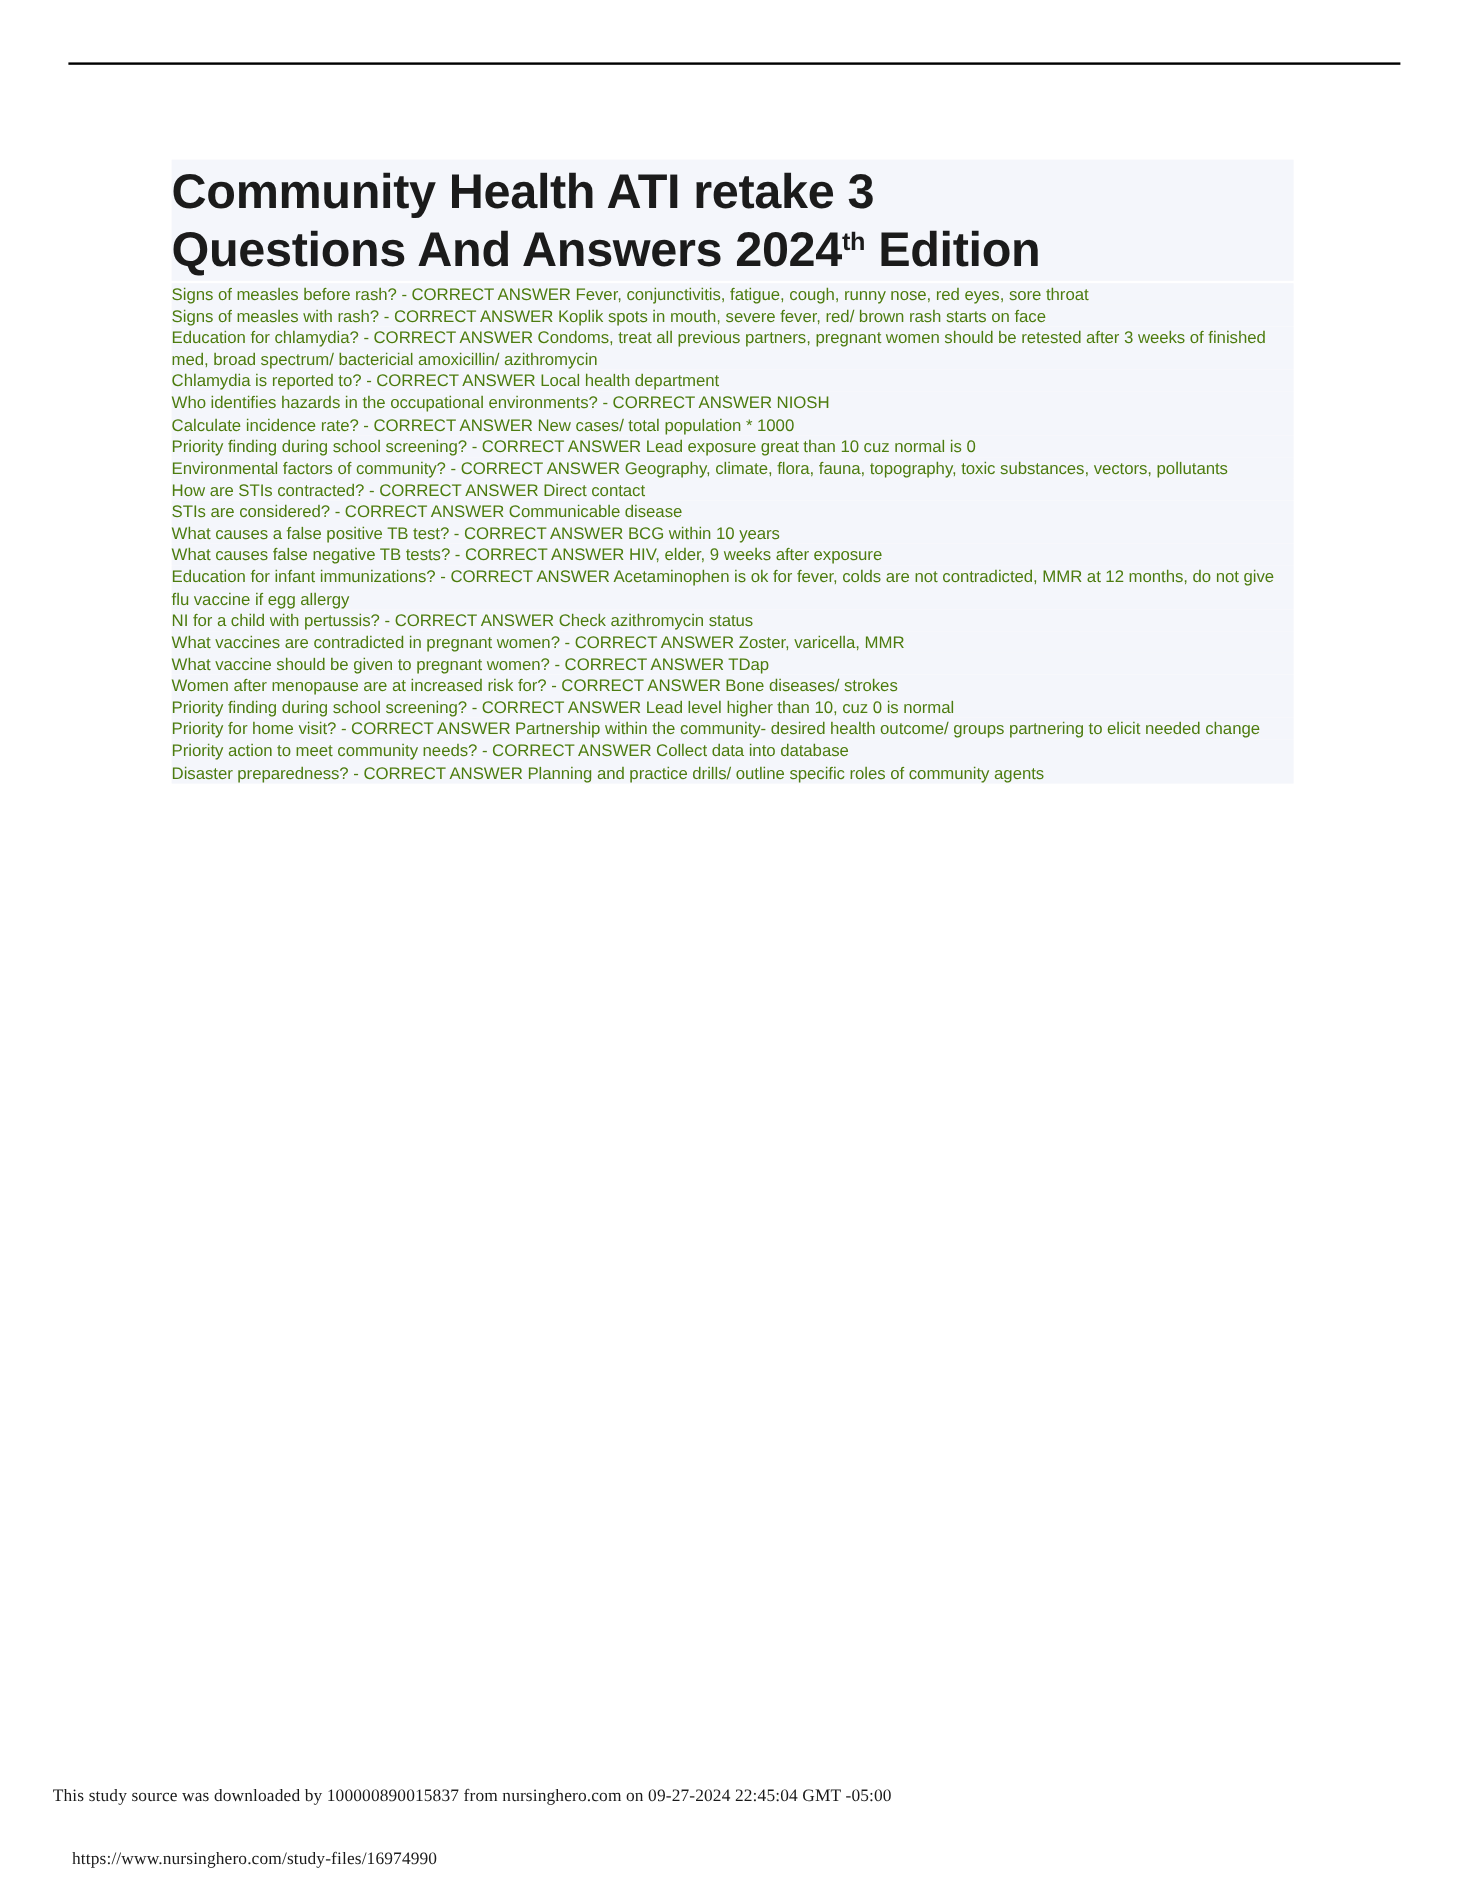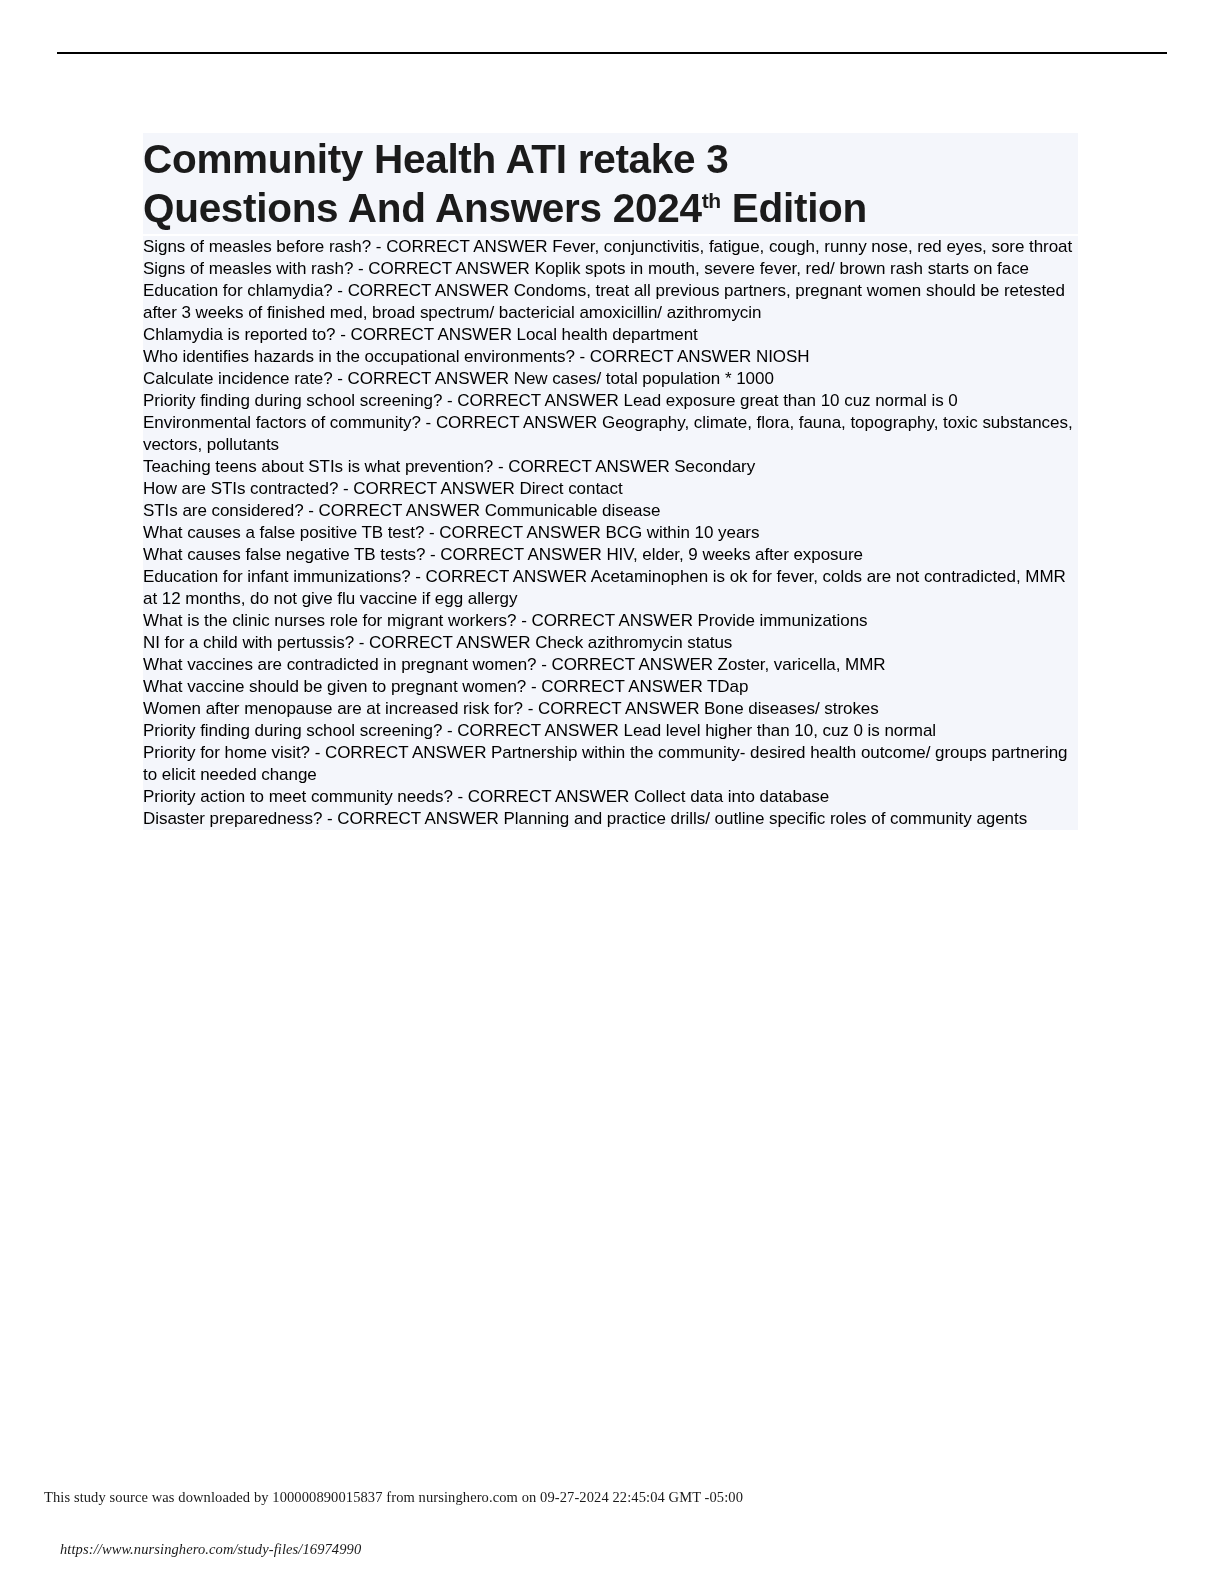"Signs of measles before rash?" .qa-item { color: #000000 -> #4d7c0f; font-size: 17px -> 14px }
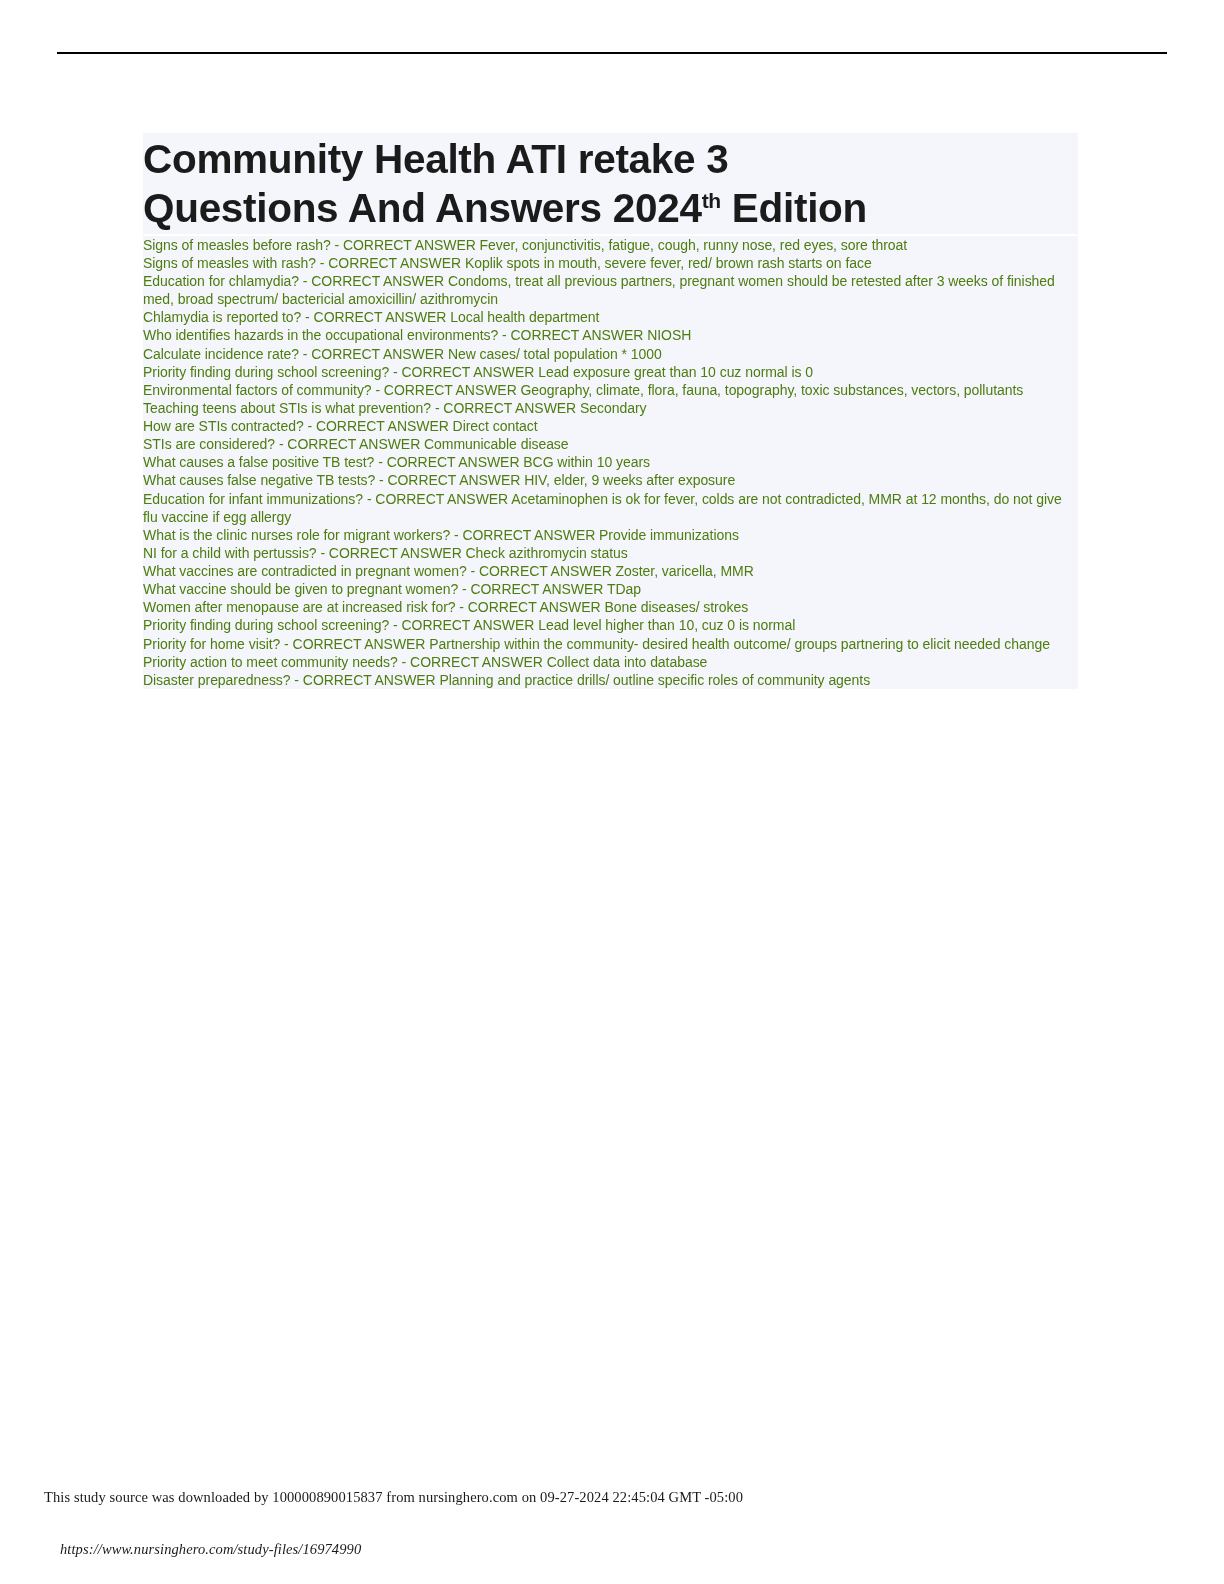"Teaching teens about STIs is" p.qa-item { html: <p>Teaching teens about STIs is what prevention? - CORRECT ANSWER Secondary</p> -> none }
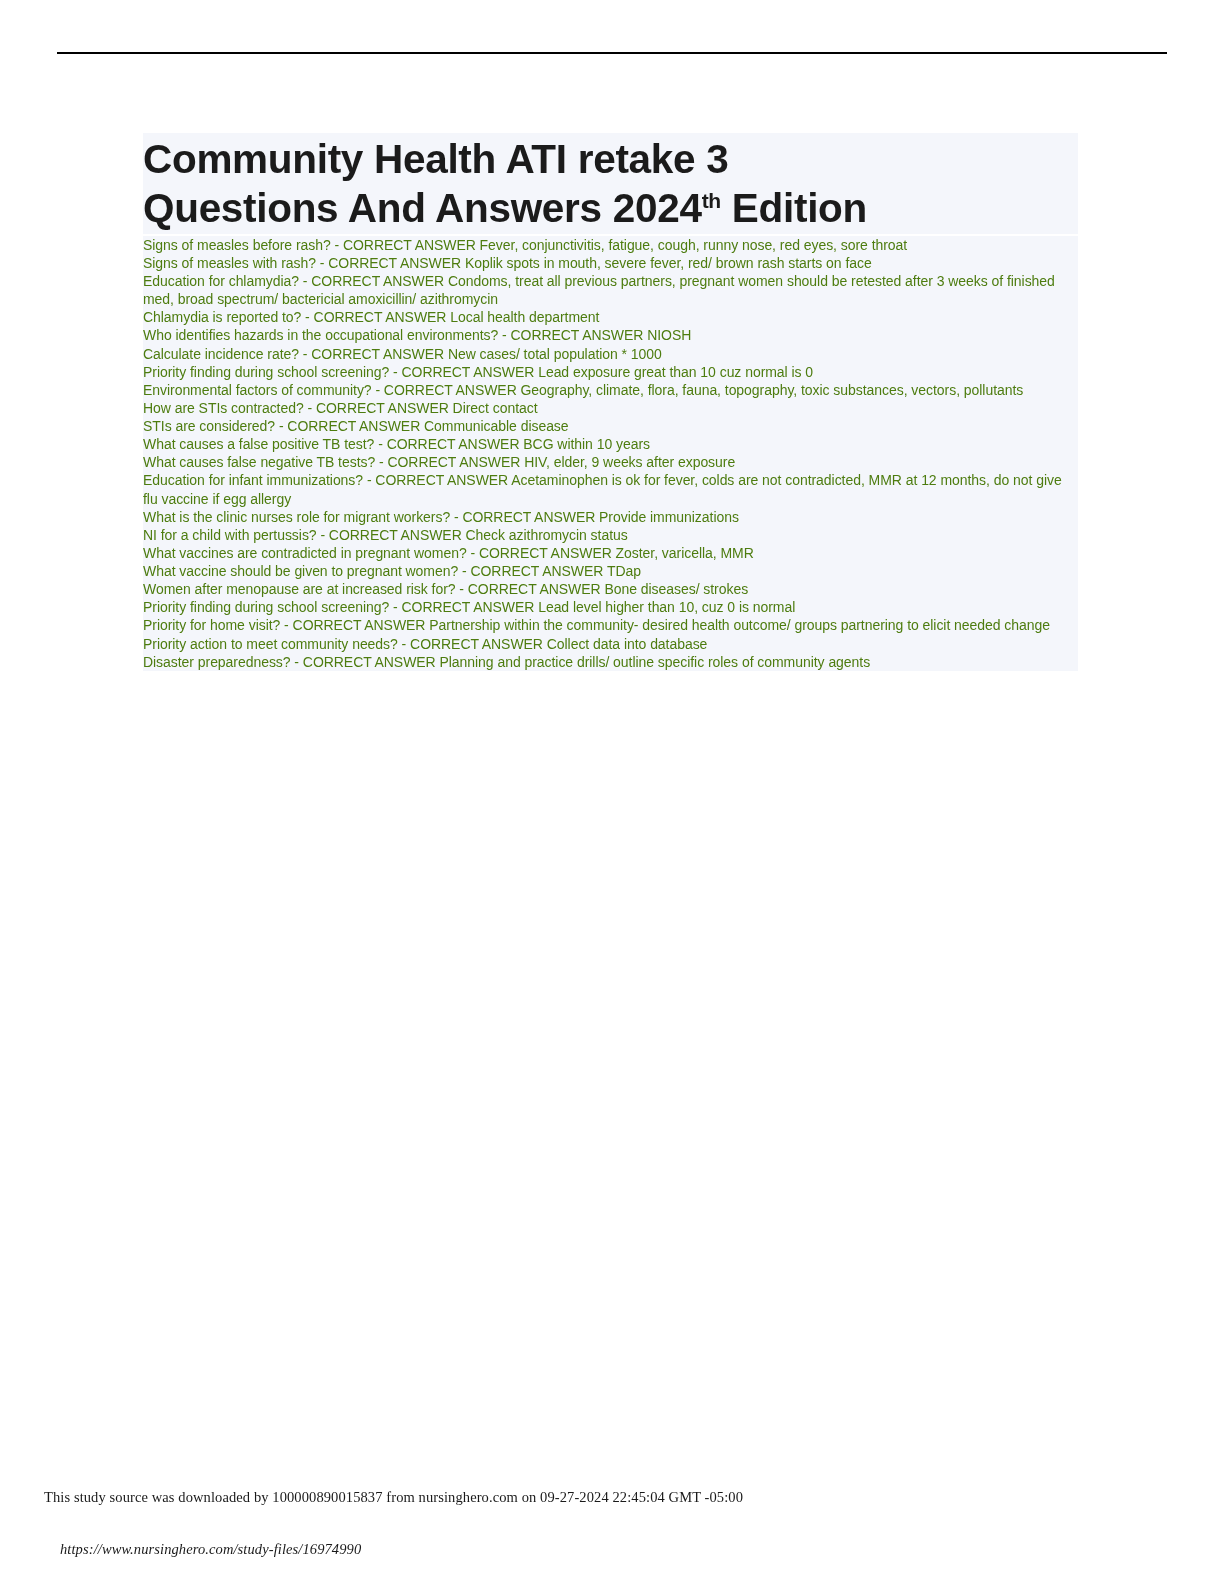"What is the clinic nurses" p.qa-item { html: <p>What is the clinic nurses role for migrant workers? - CORRECT ANSWER Provide immunizations</p> -> none }
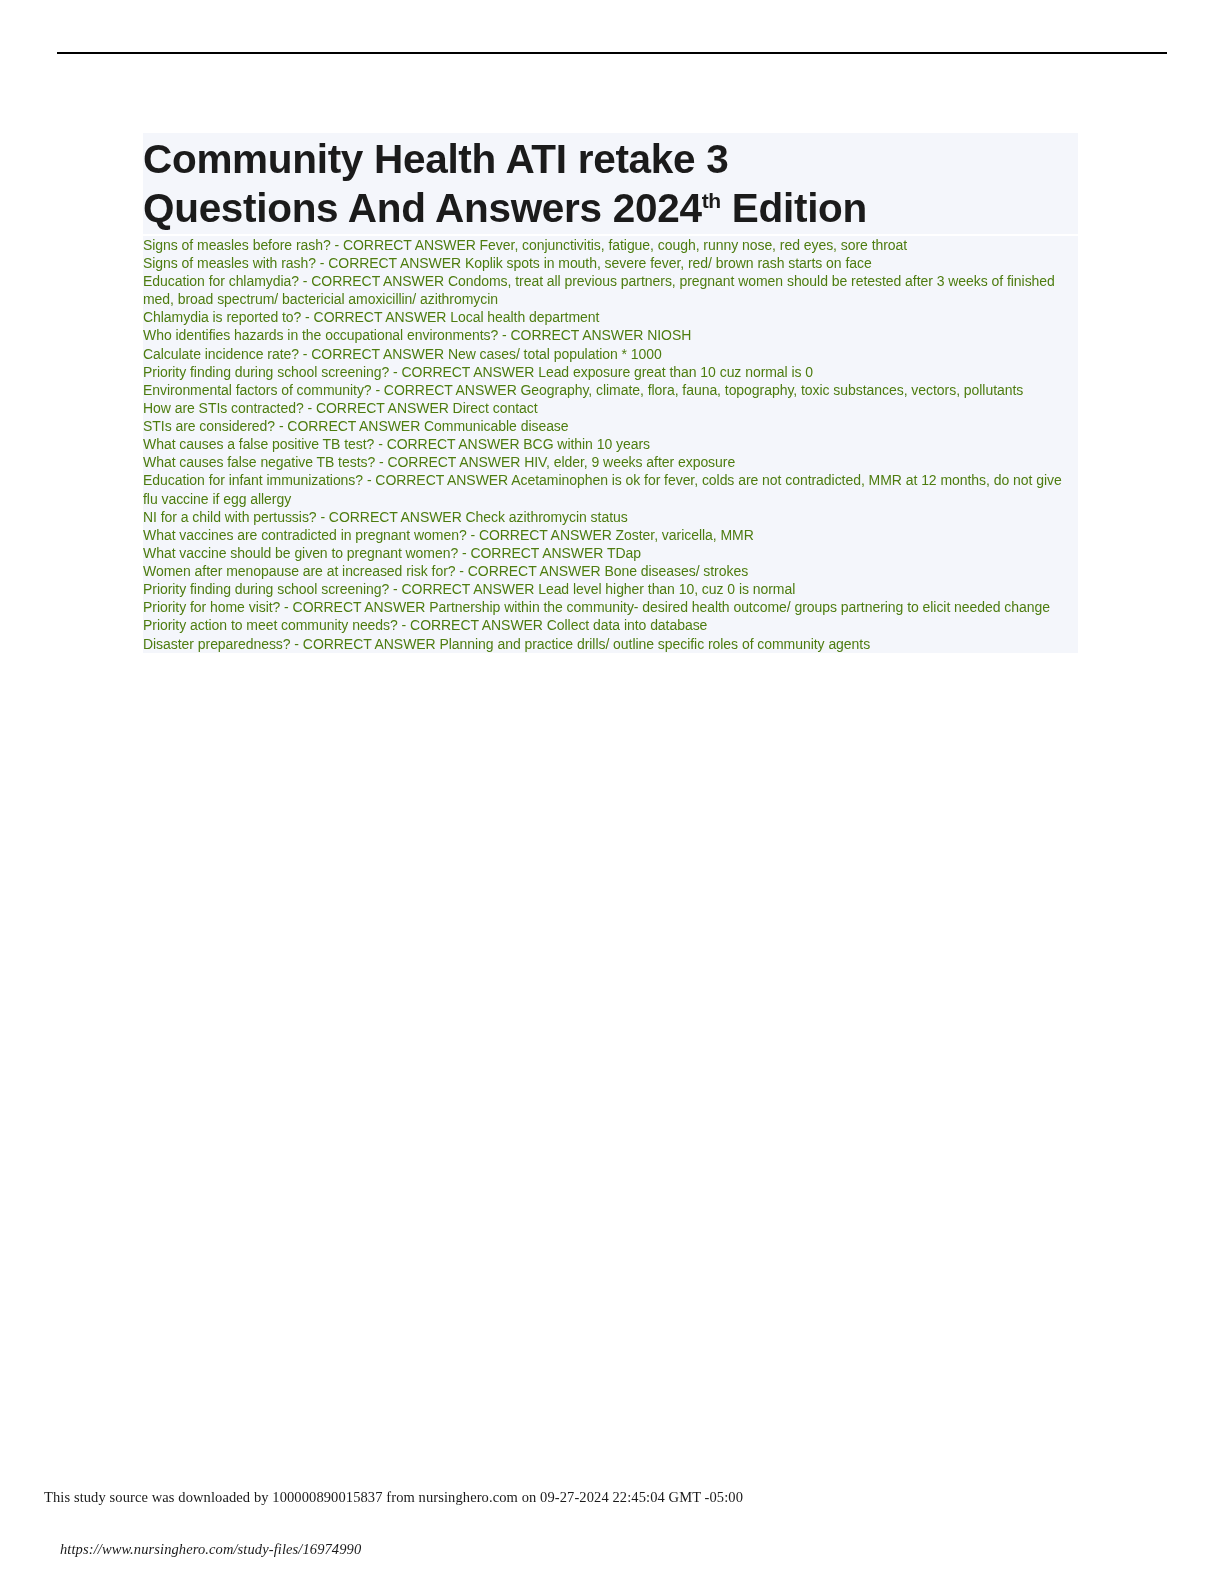"https://www.nursinghero.com/study-files/" .footer-link { font-style: italic -> none }
